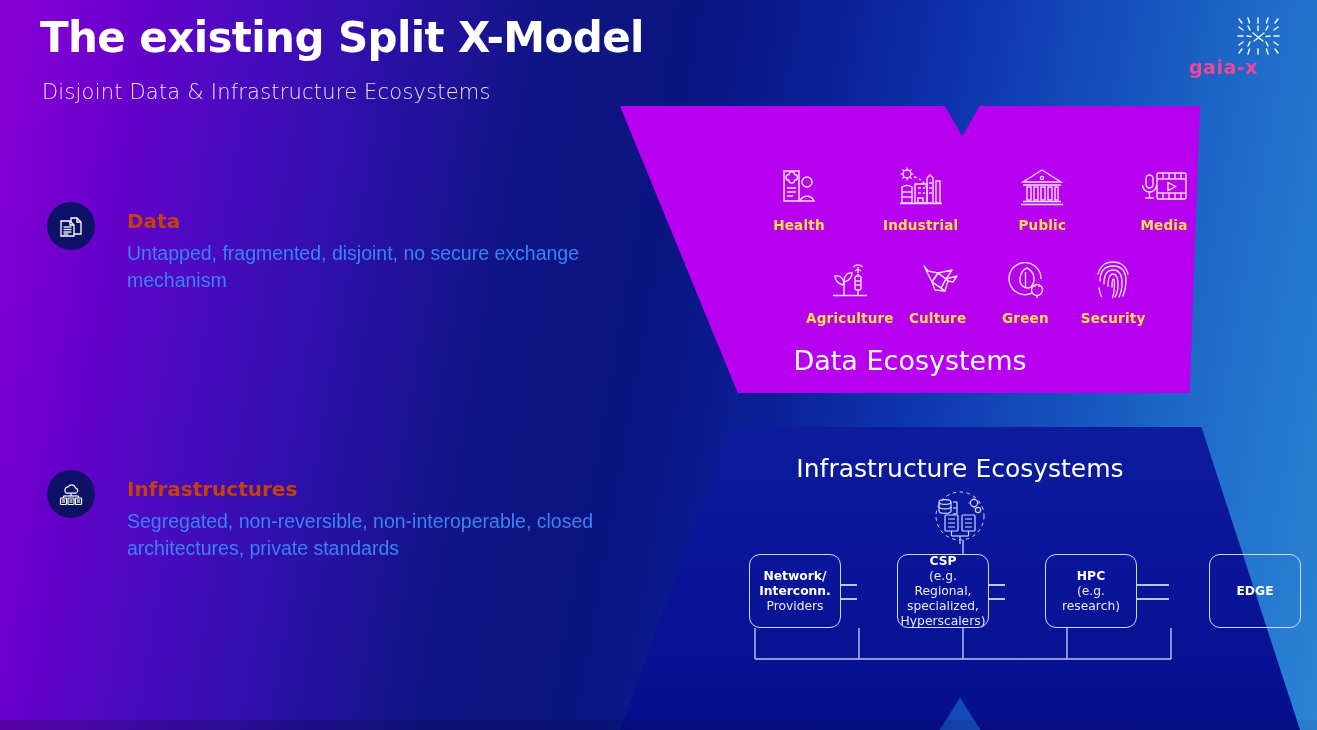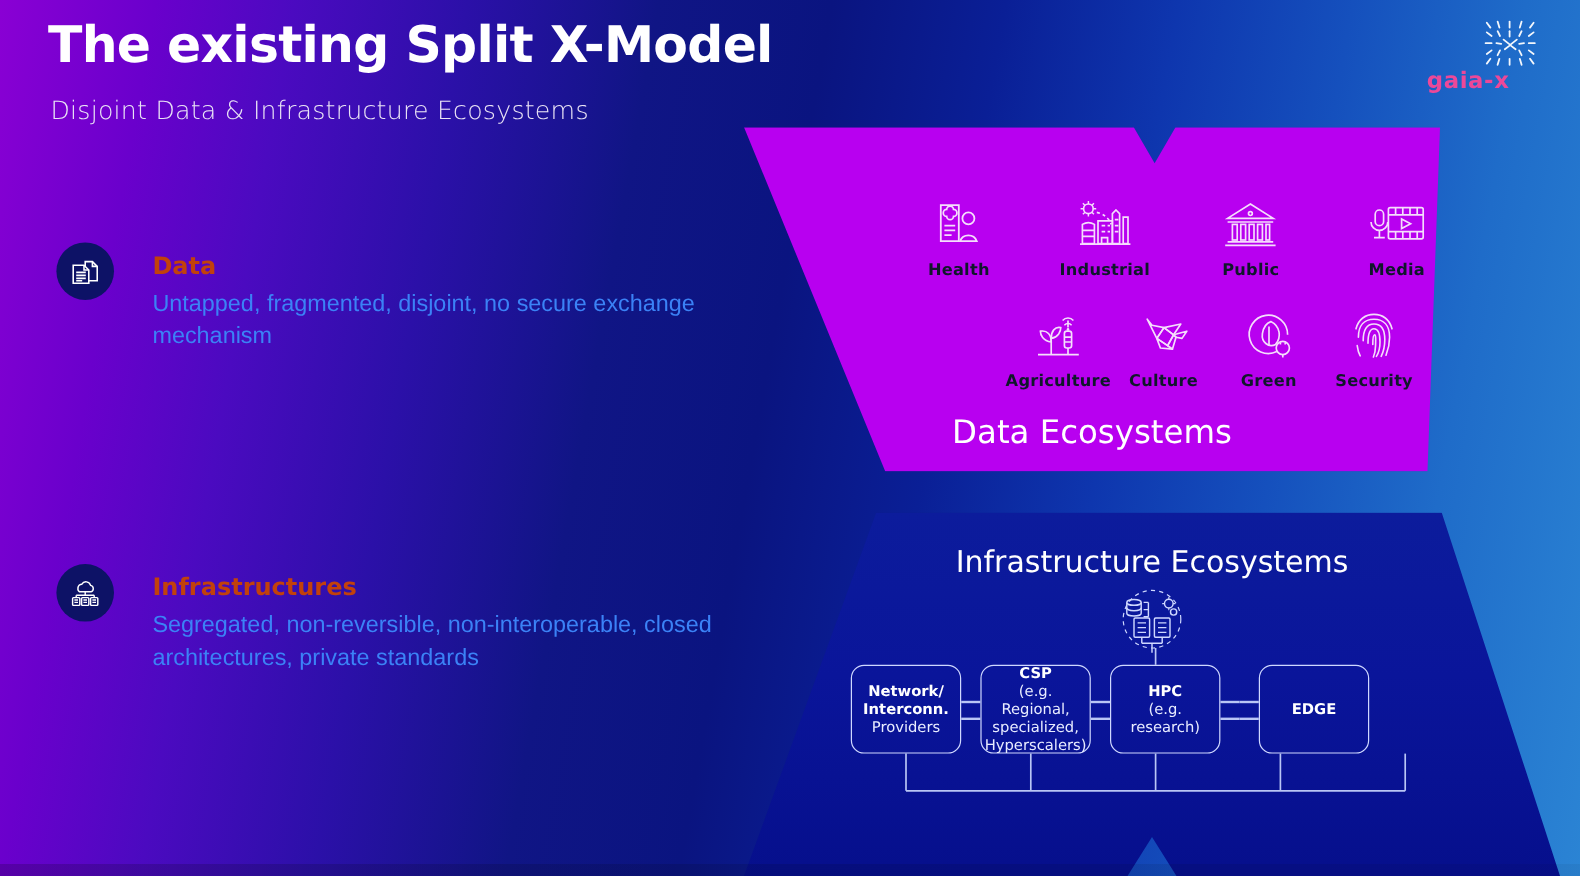"Health" .eco-item .lbl { color: #0f172a -> #fde047 }
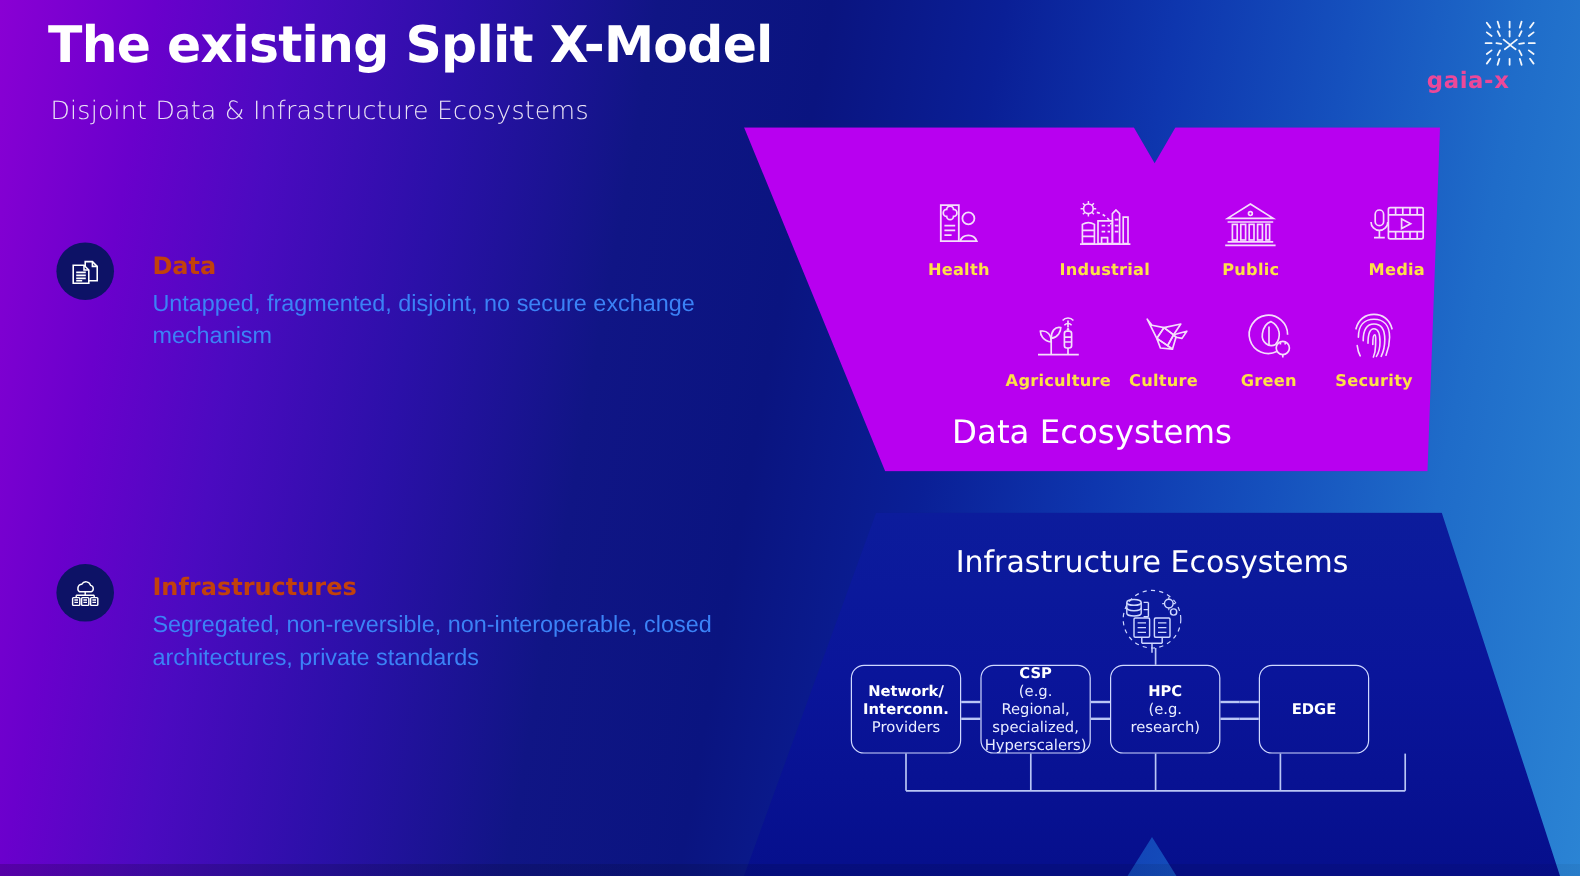"Agriculture" #row2 { margin-left: 32px -> none }
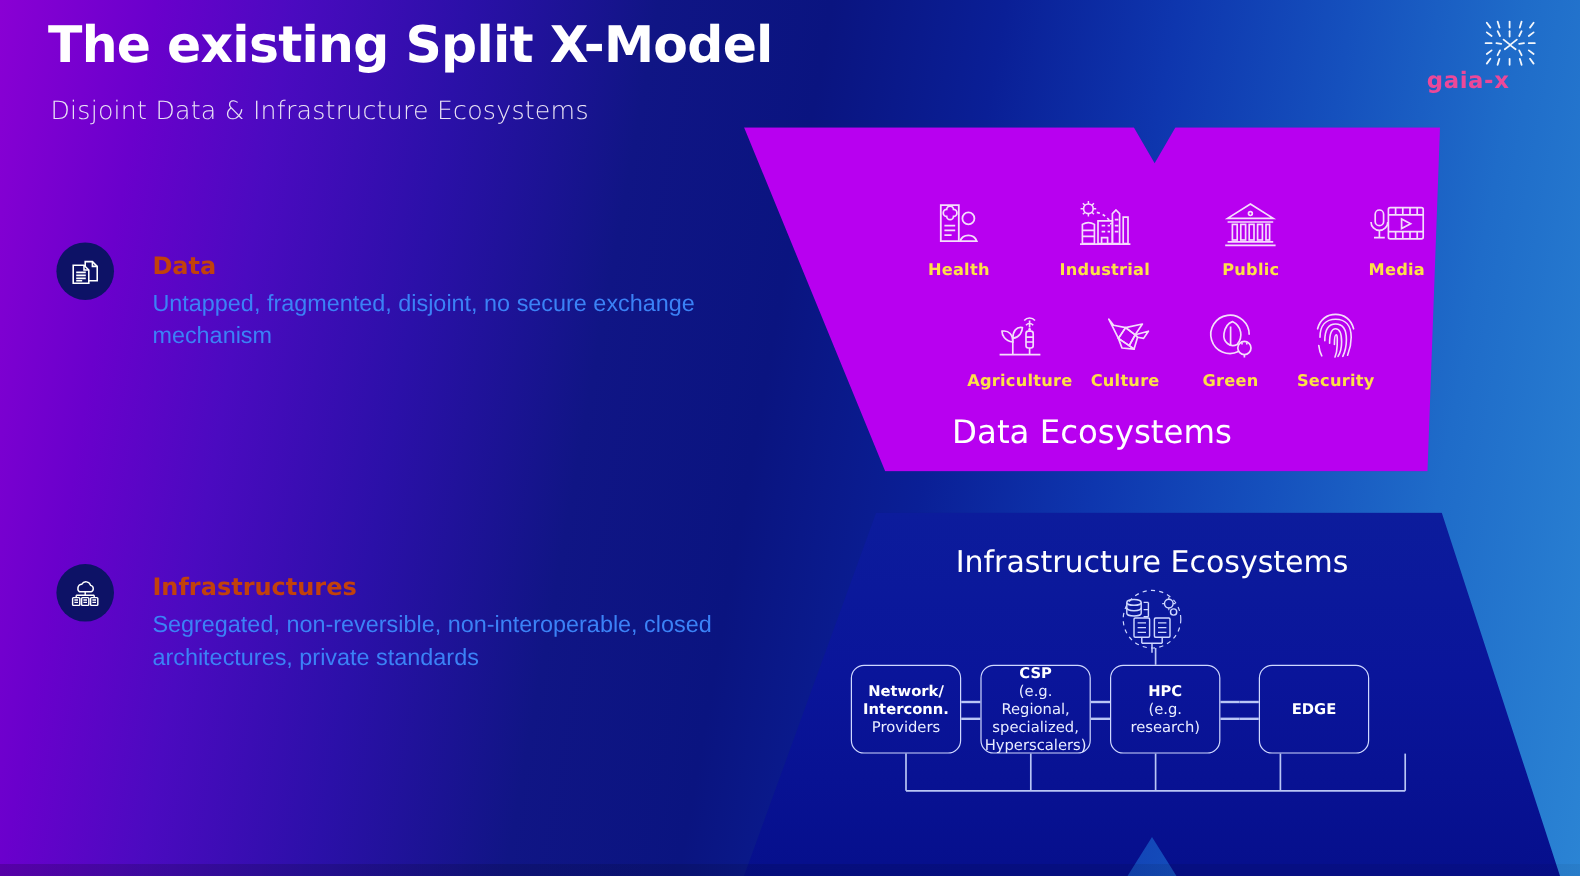"CSP" .ibox { margin-left: none -> 40px }
